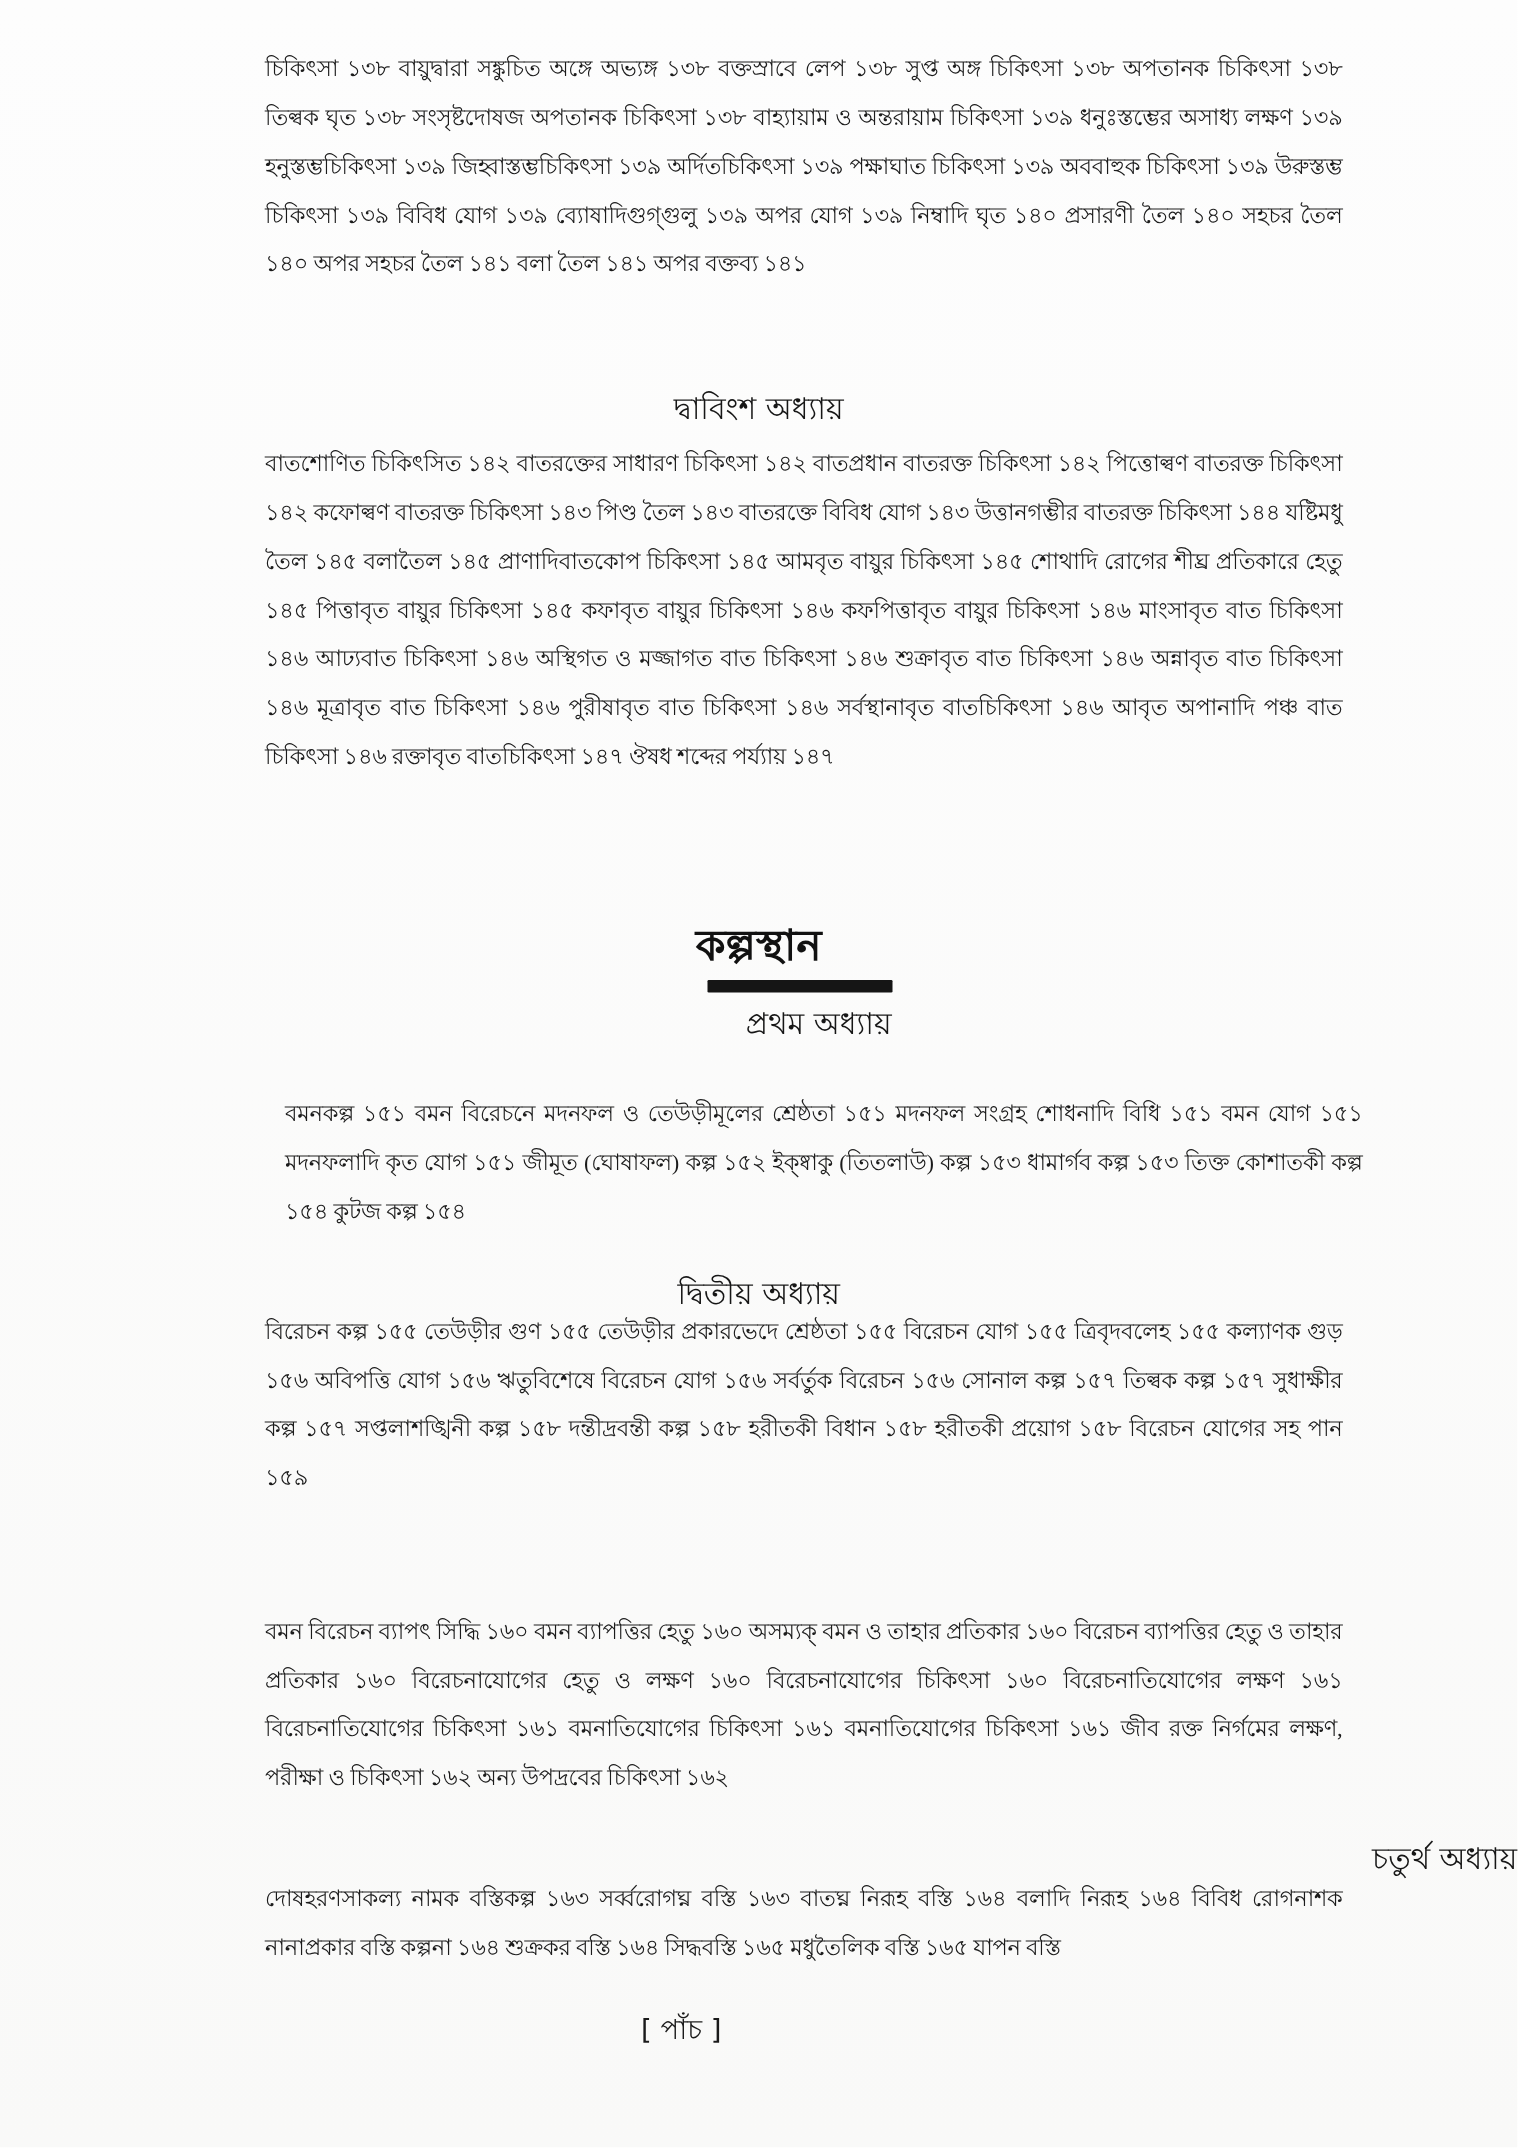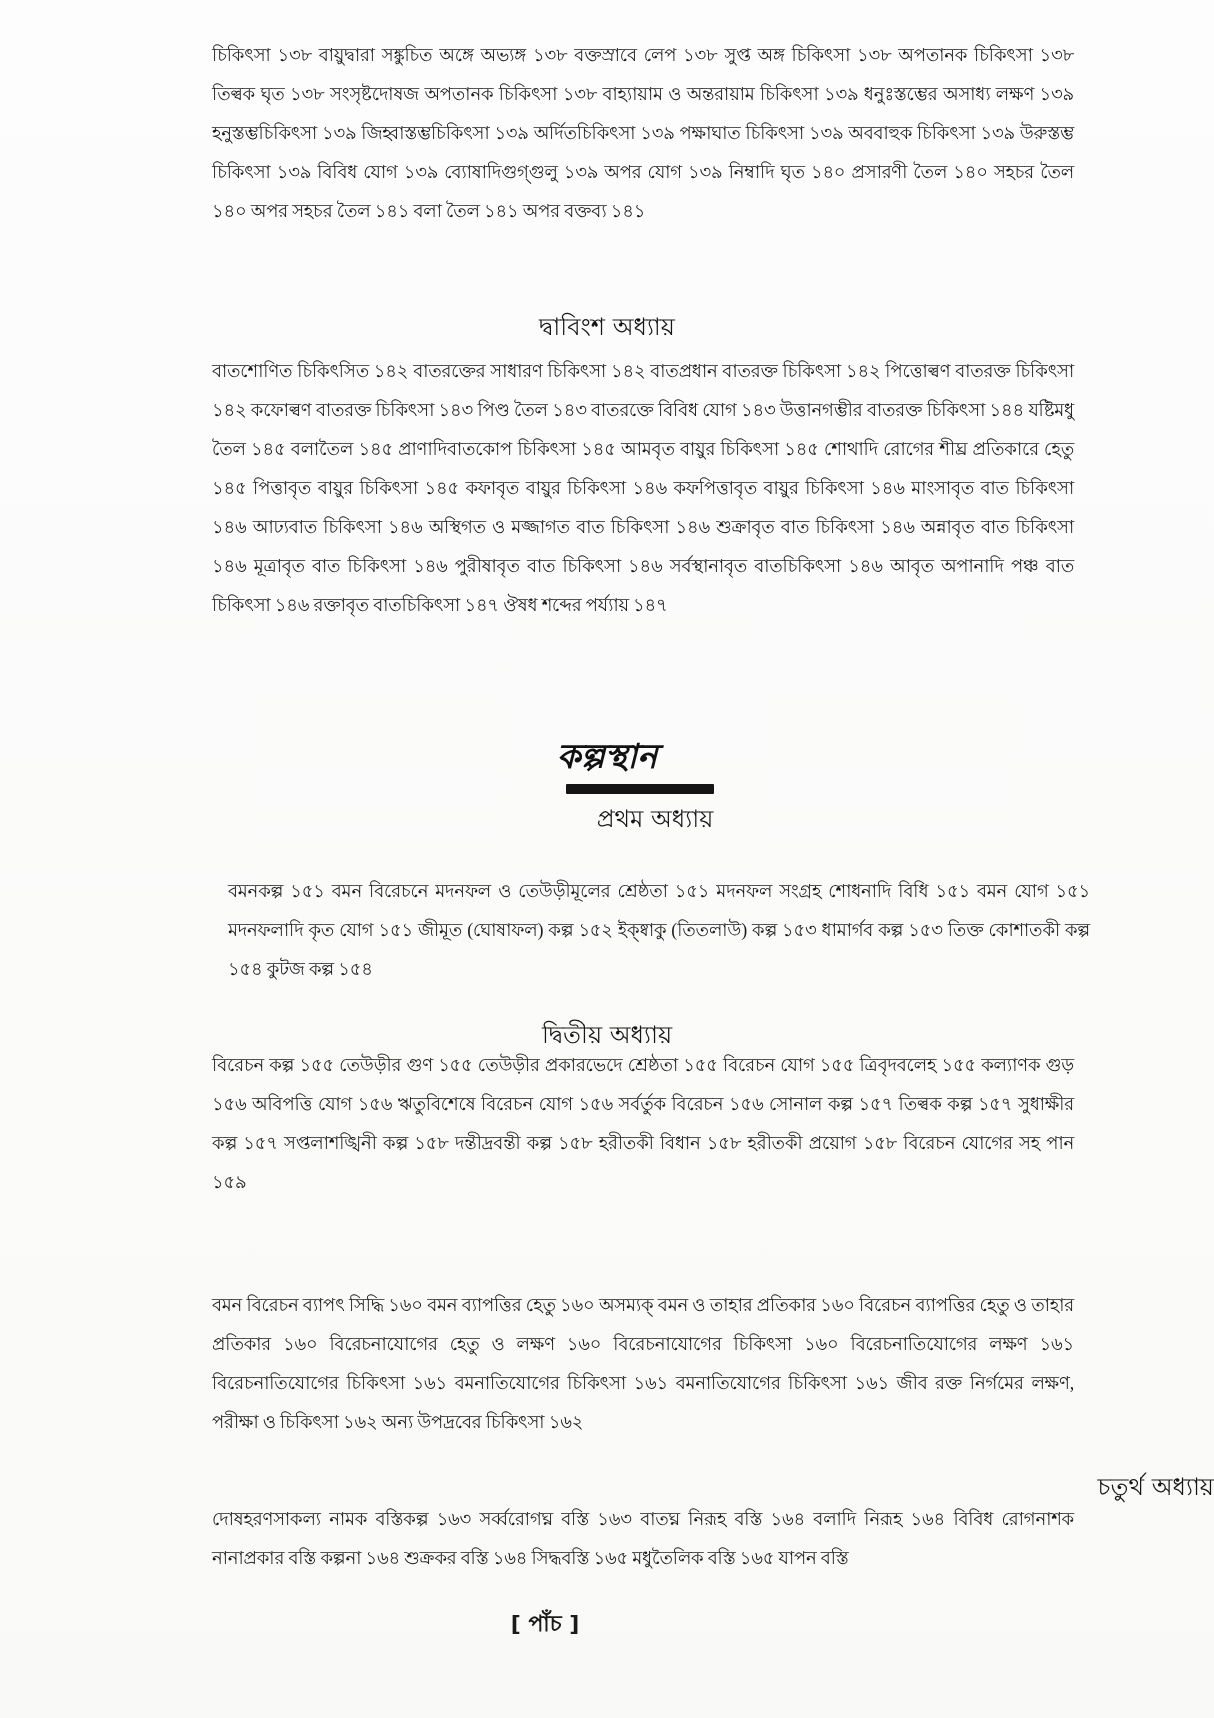"কল্পস্থান" div.part-title { font-style: italic -> none }
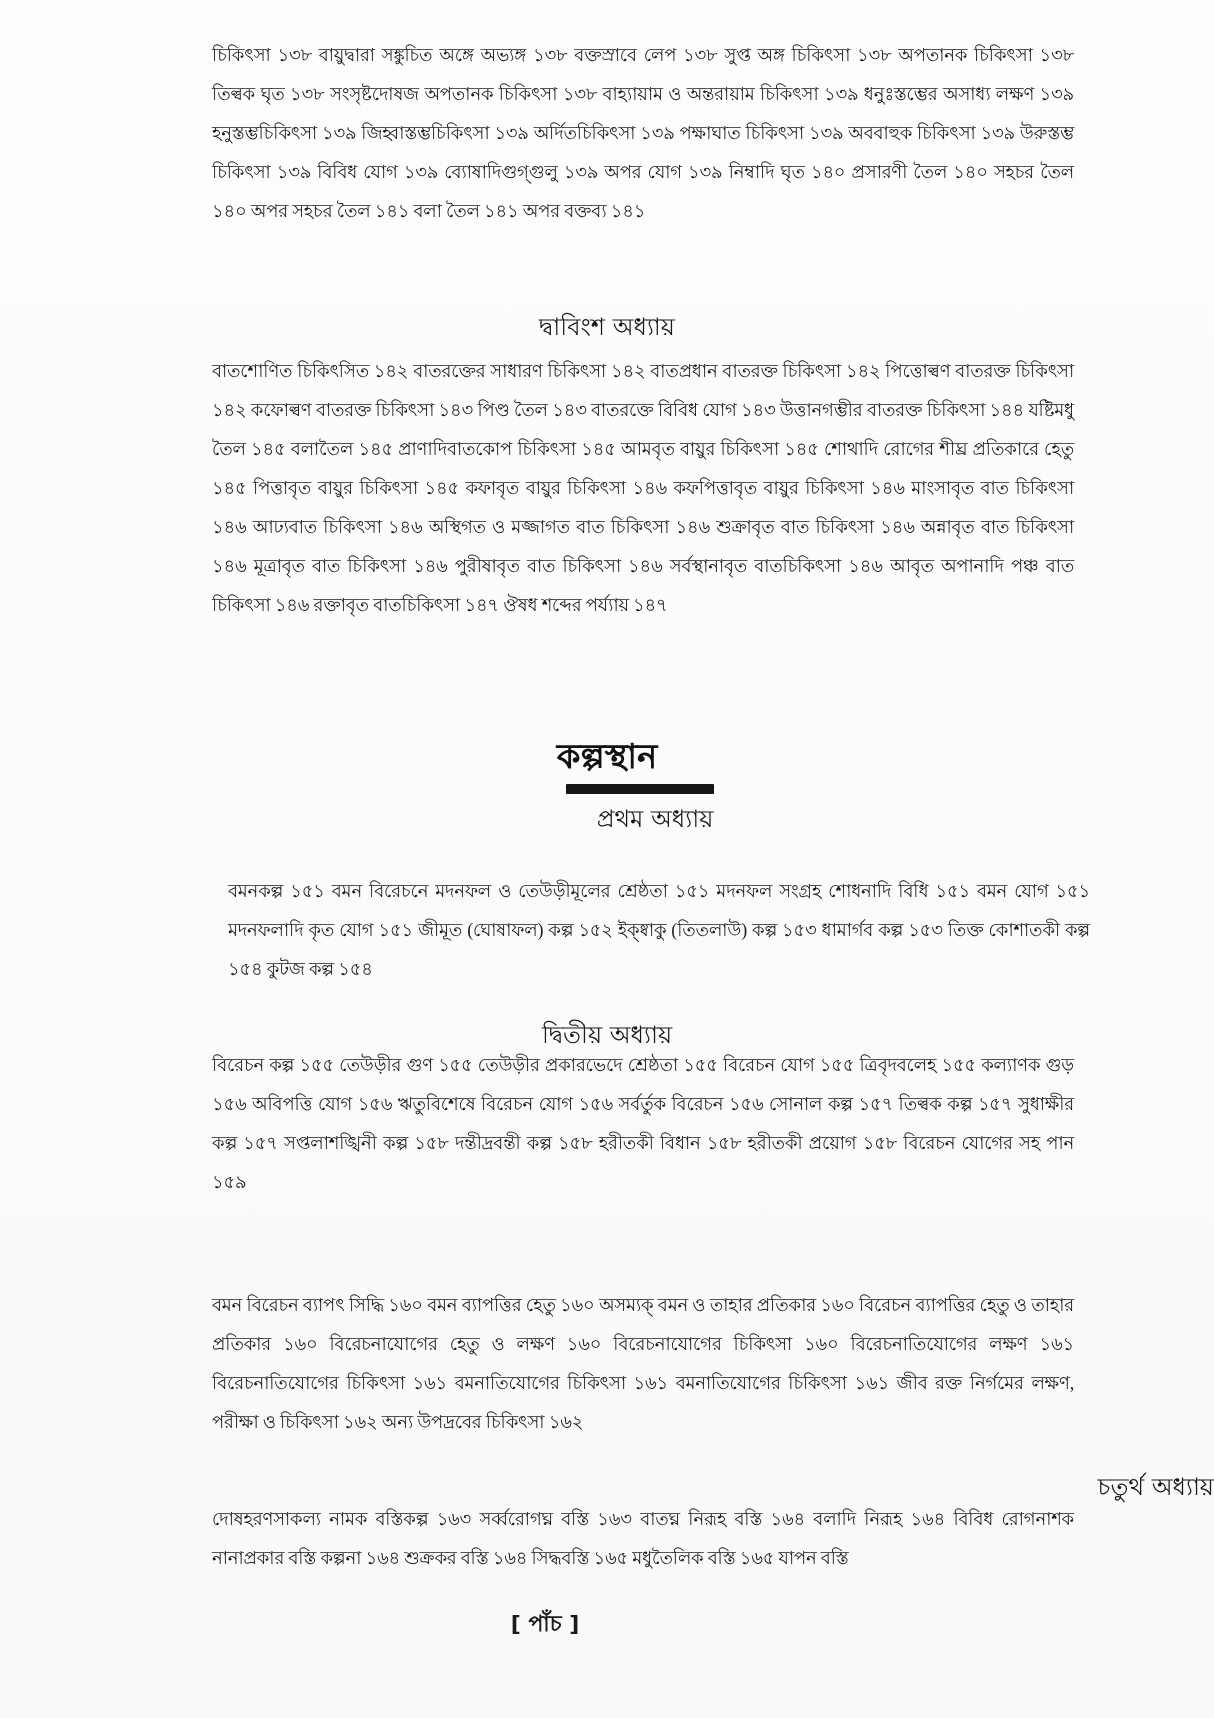"[ পাঁচ ]" .page-number { font-weight: bold -> none }
